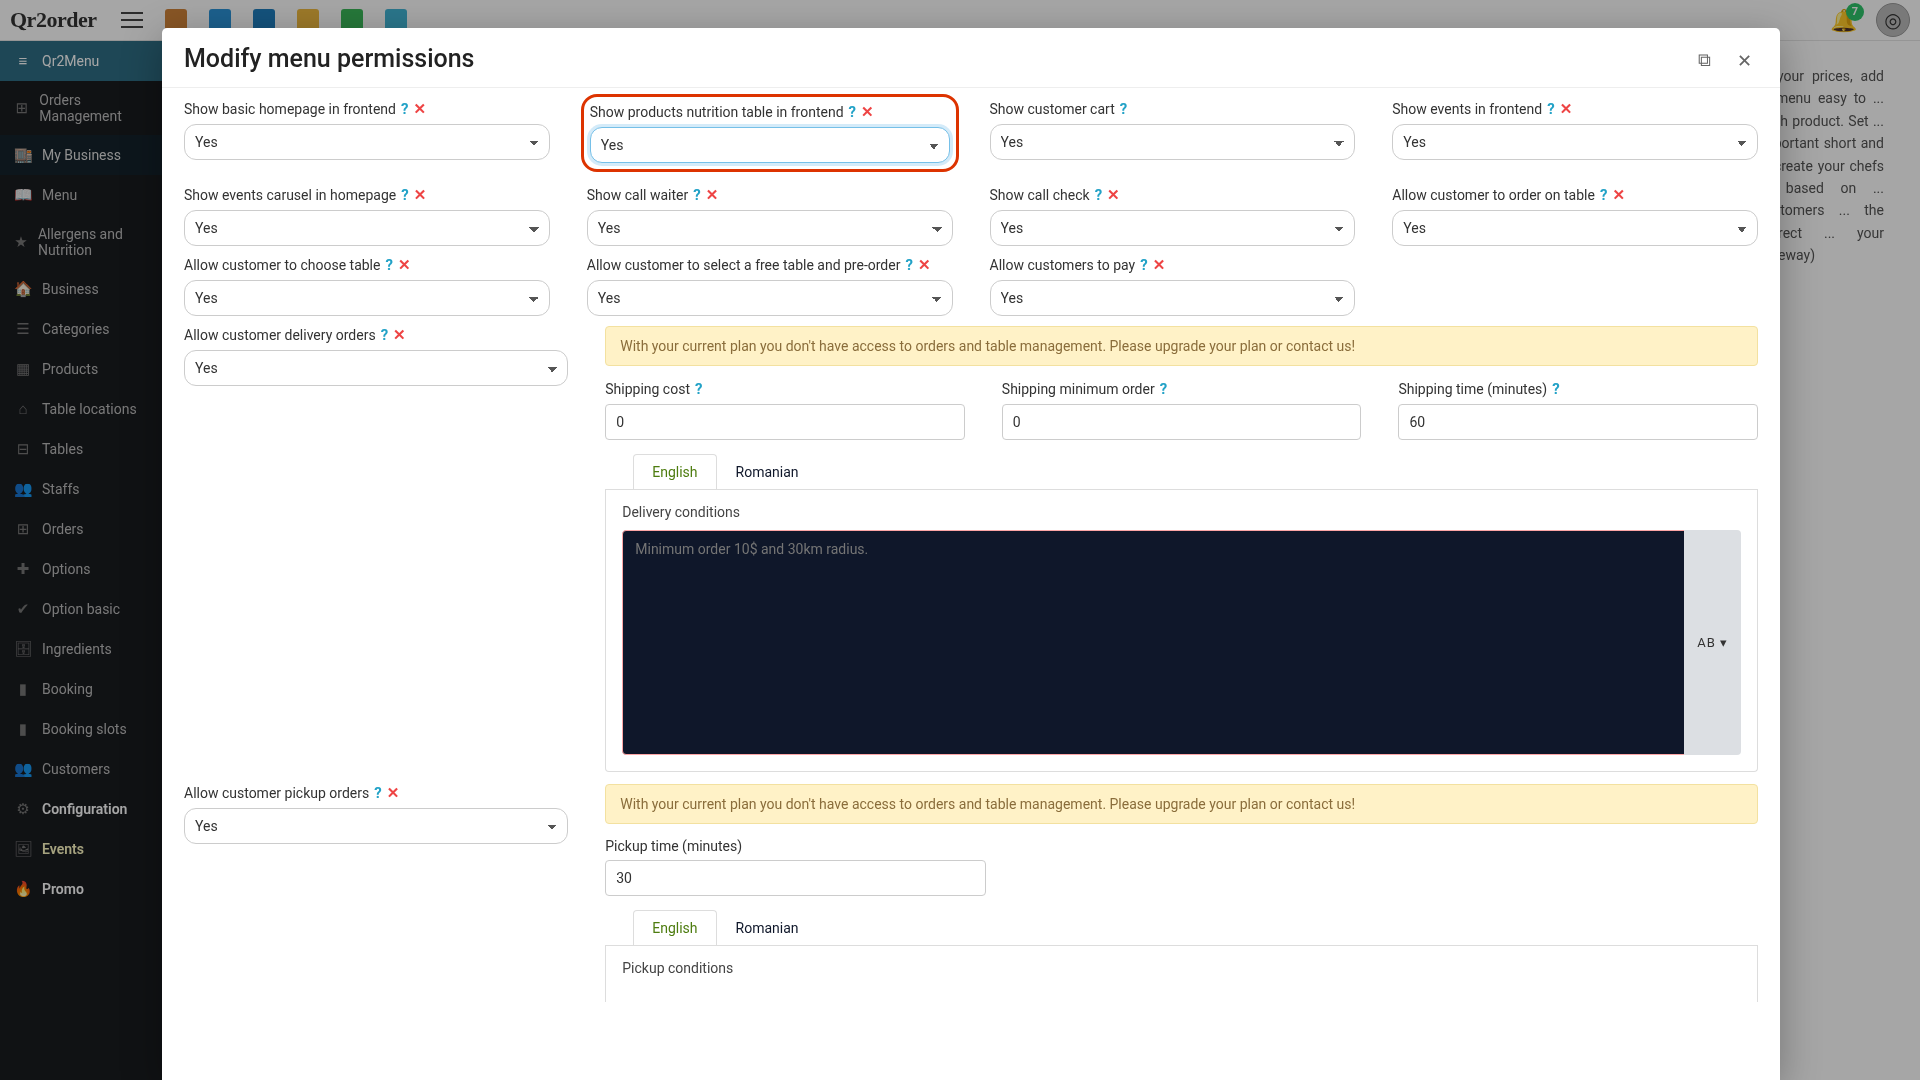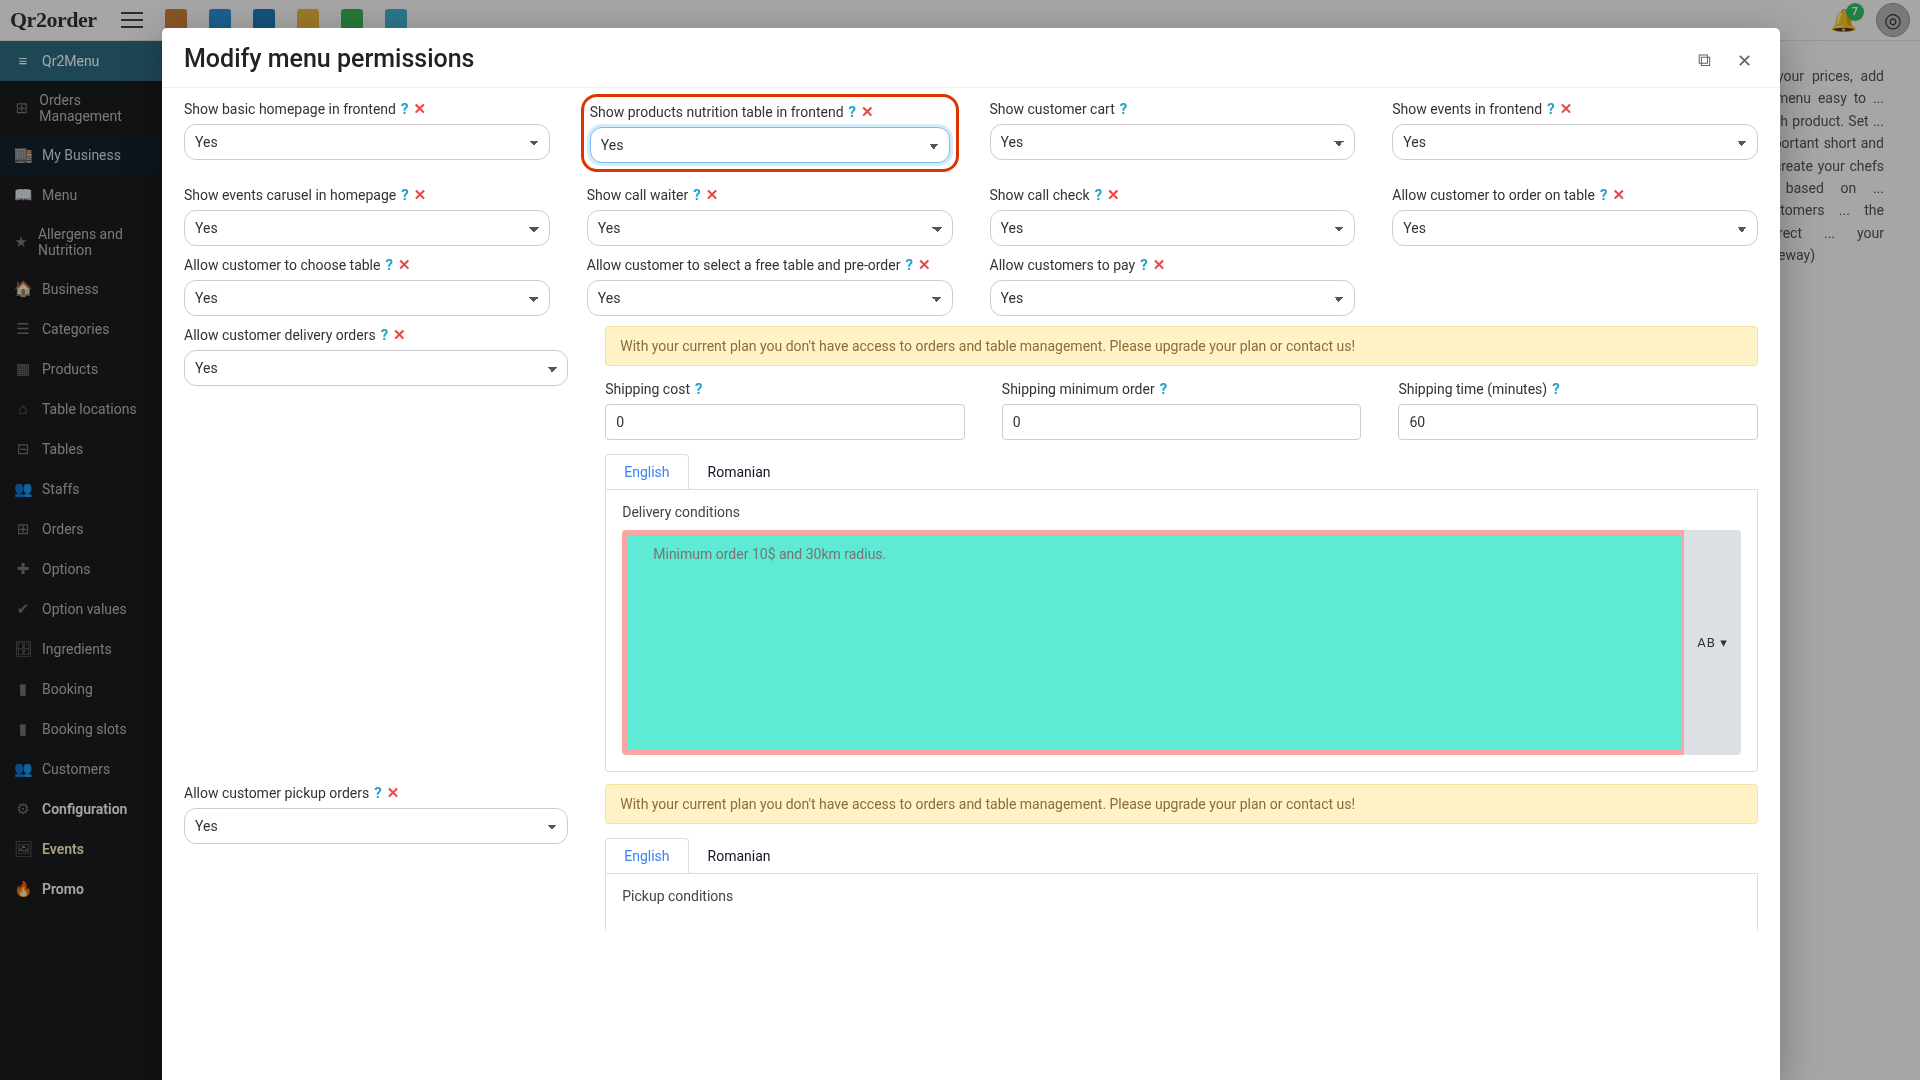"English" .tab.active { color: #3b82f6 -> #4d7c0f; margin-left: none -> 28px }
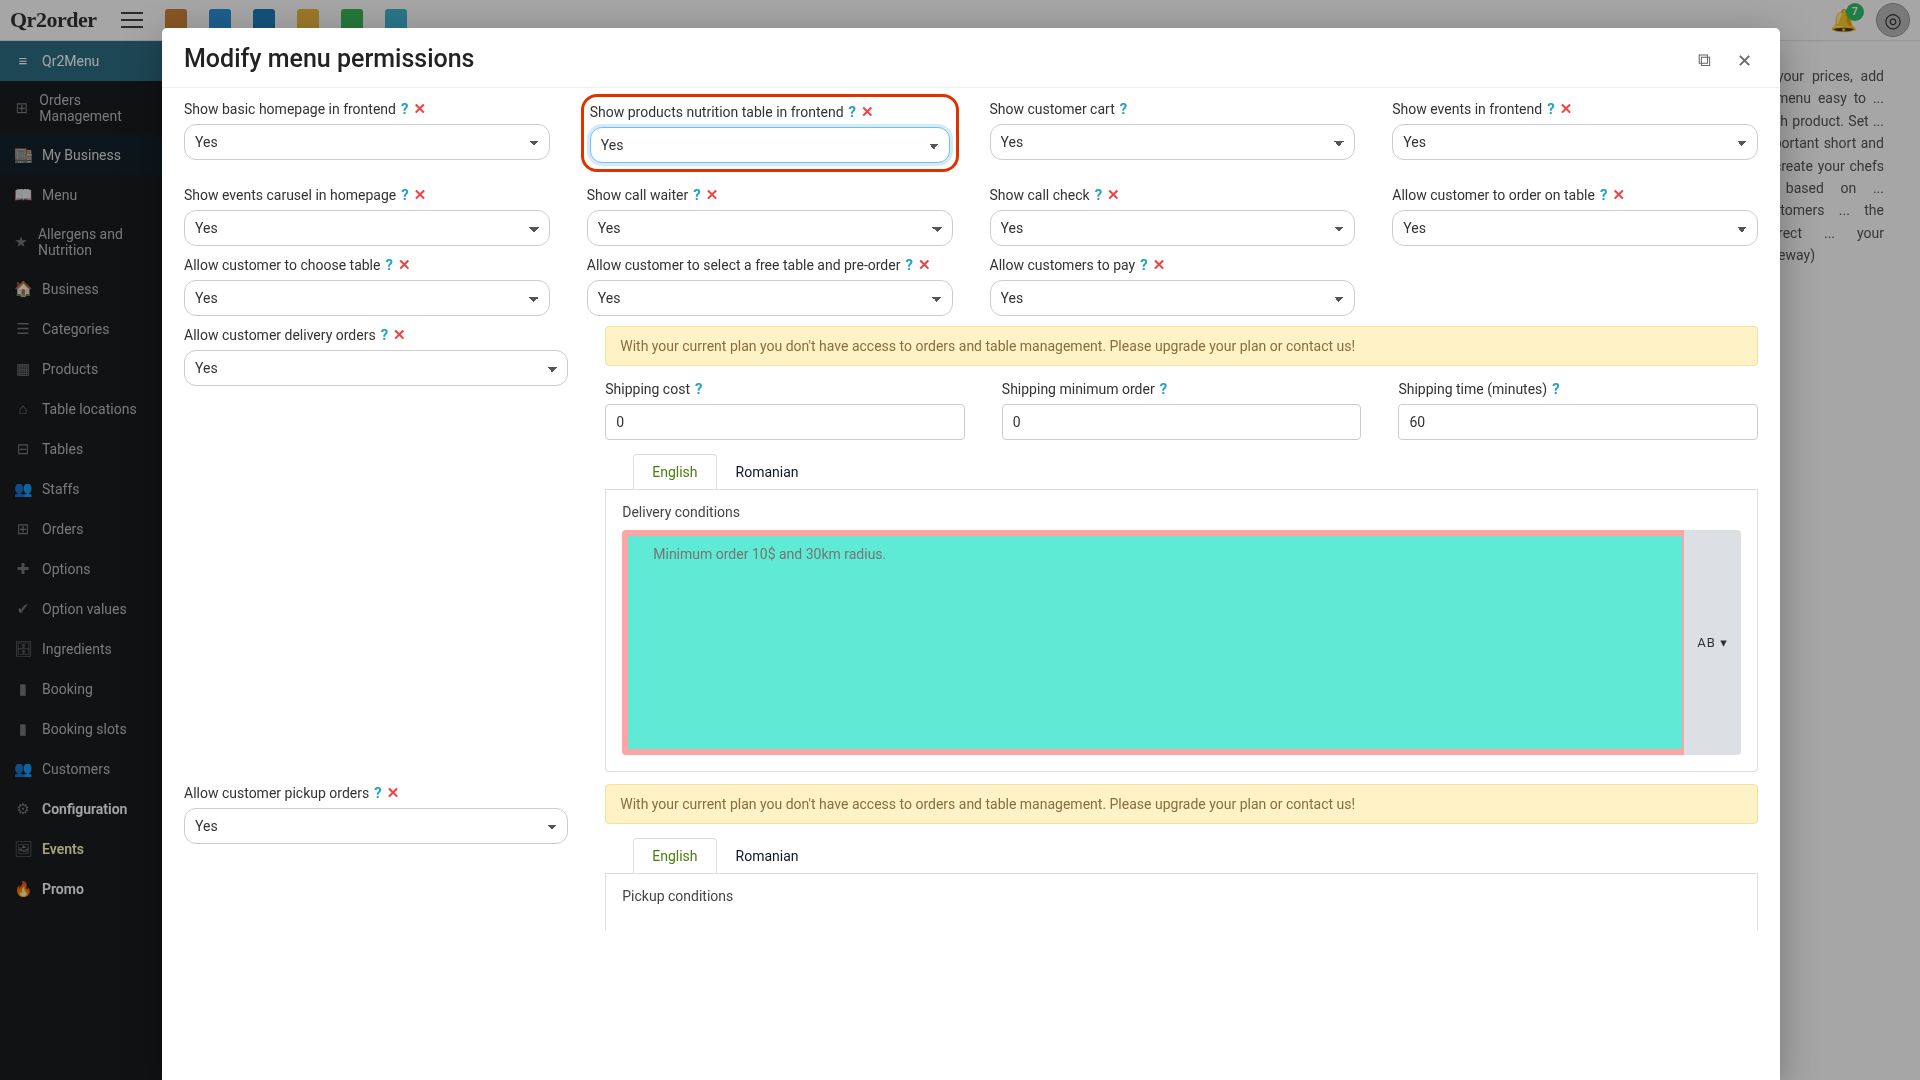"Minimum order 10$ and 30km" .big-textarea { background: #5eead4 -> #0f172a; border: 6px solid #fca5a5 -> 1px solid #fca5a5; padding: 10px 25px -> 10px 12px }
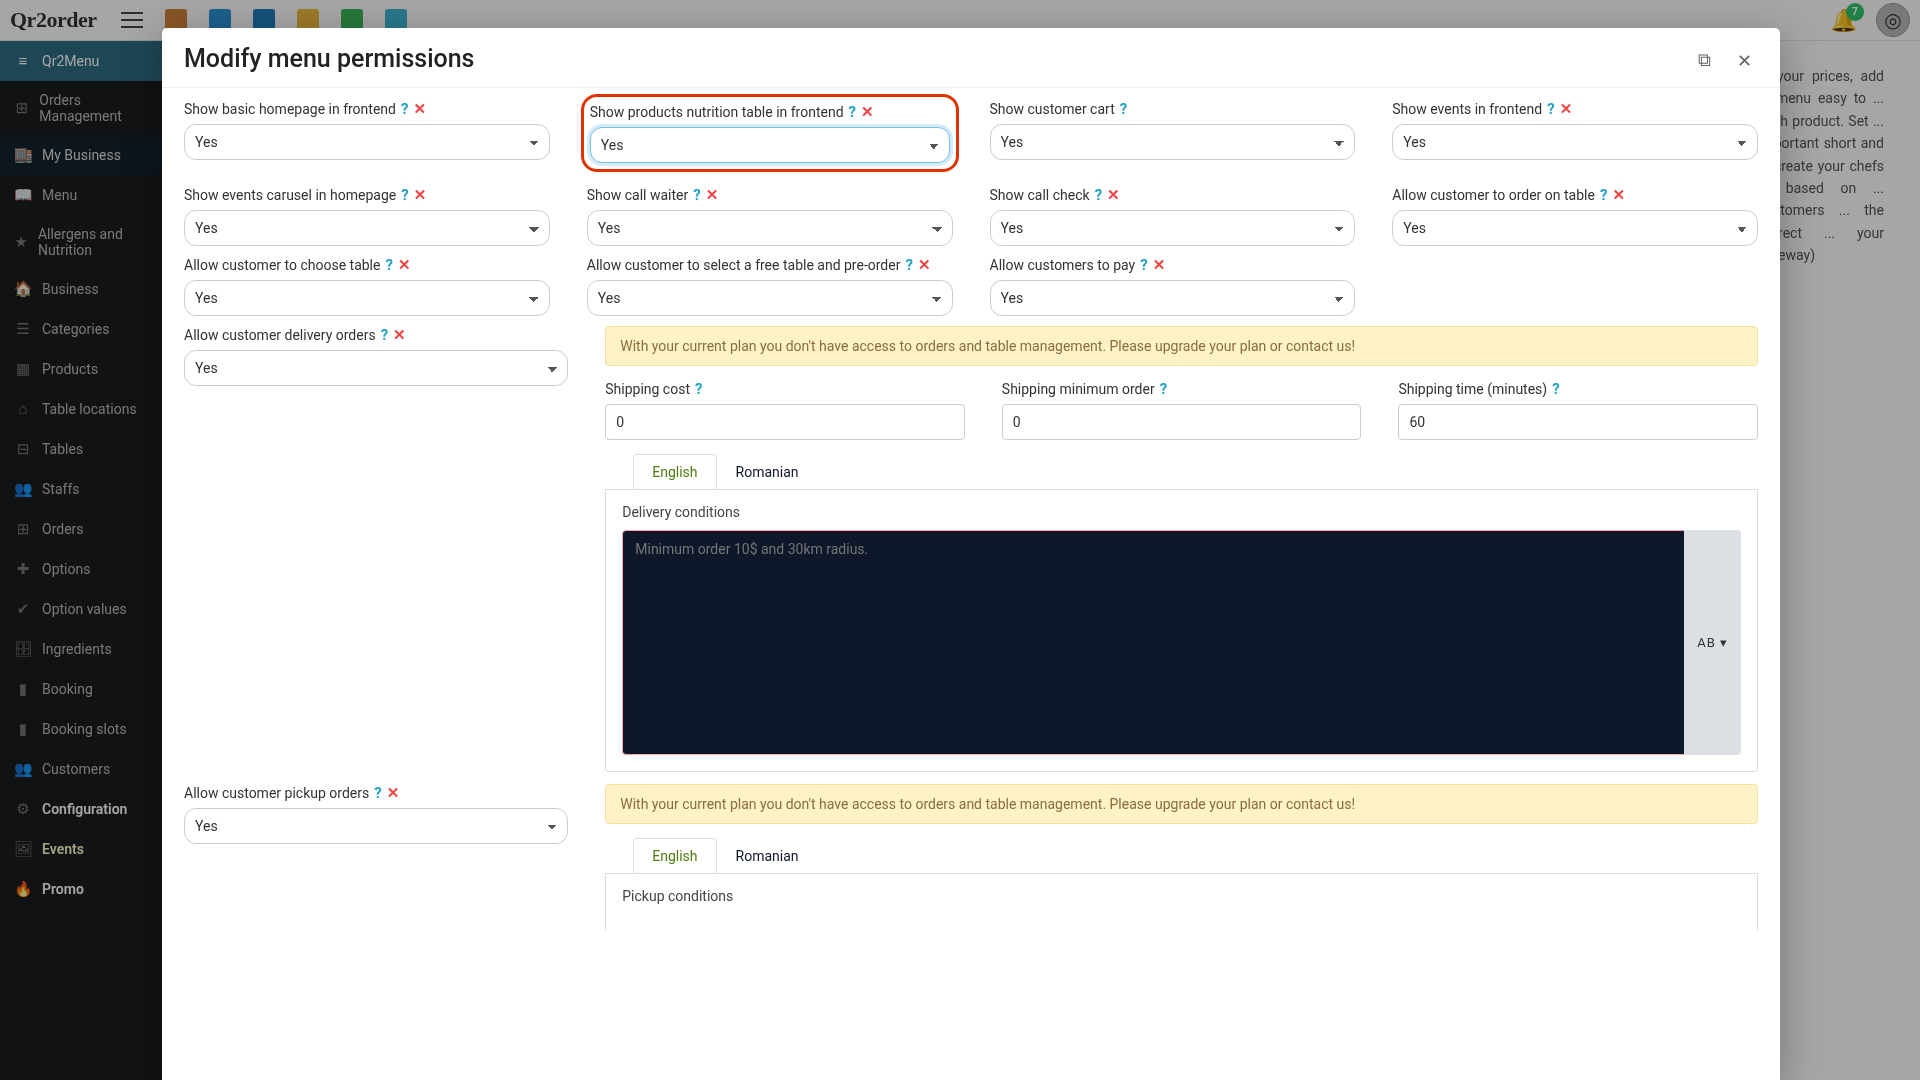"Option values" span { text: values -> basic }
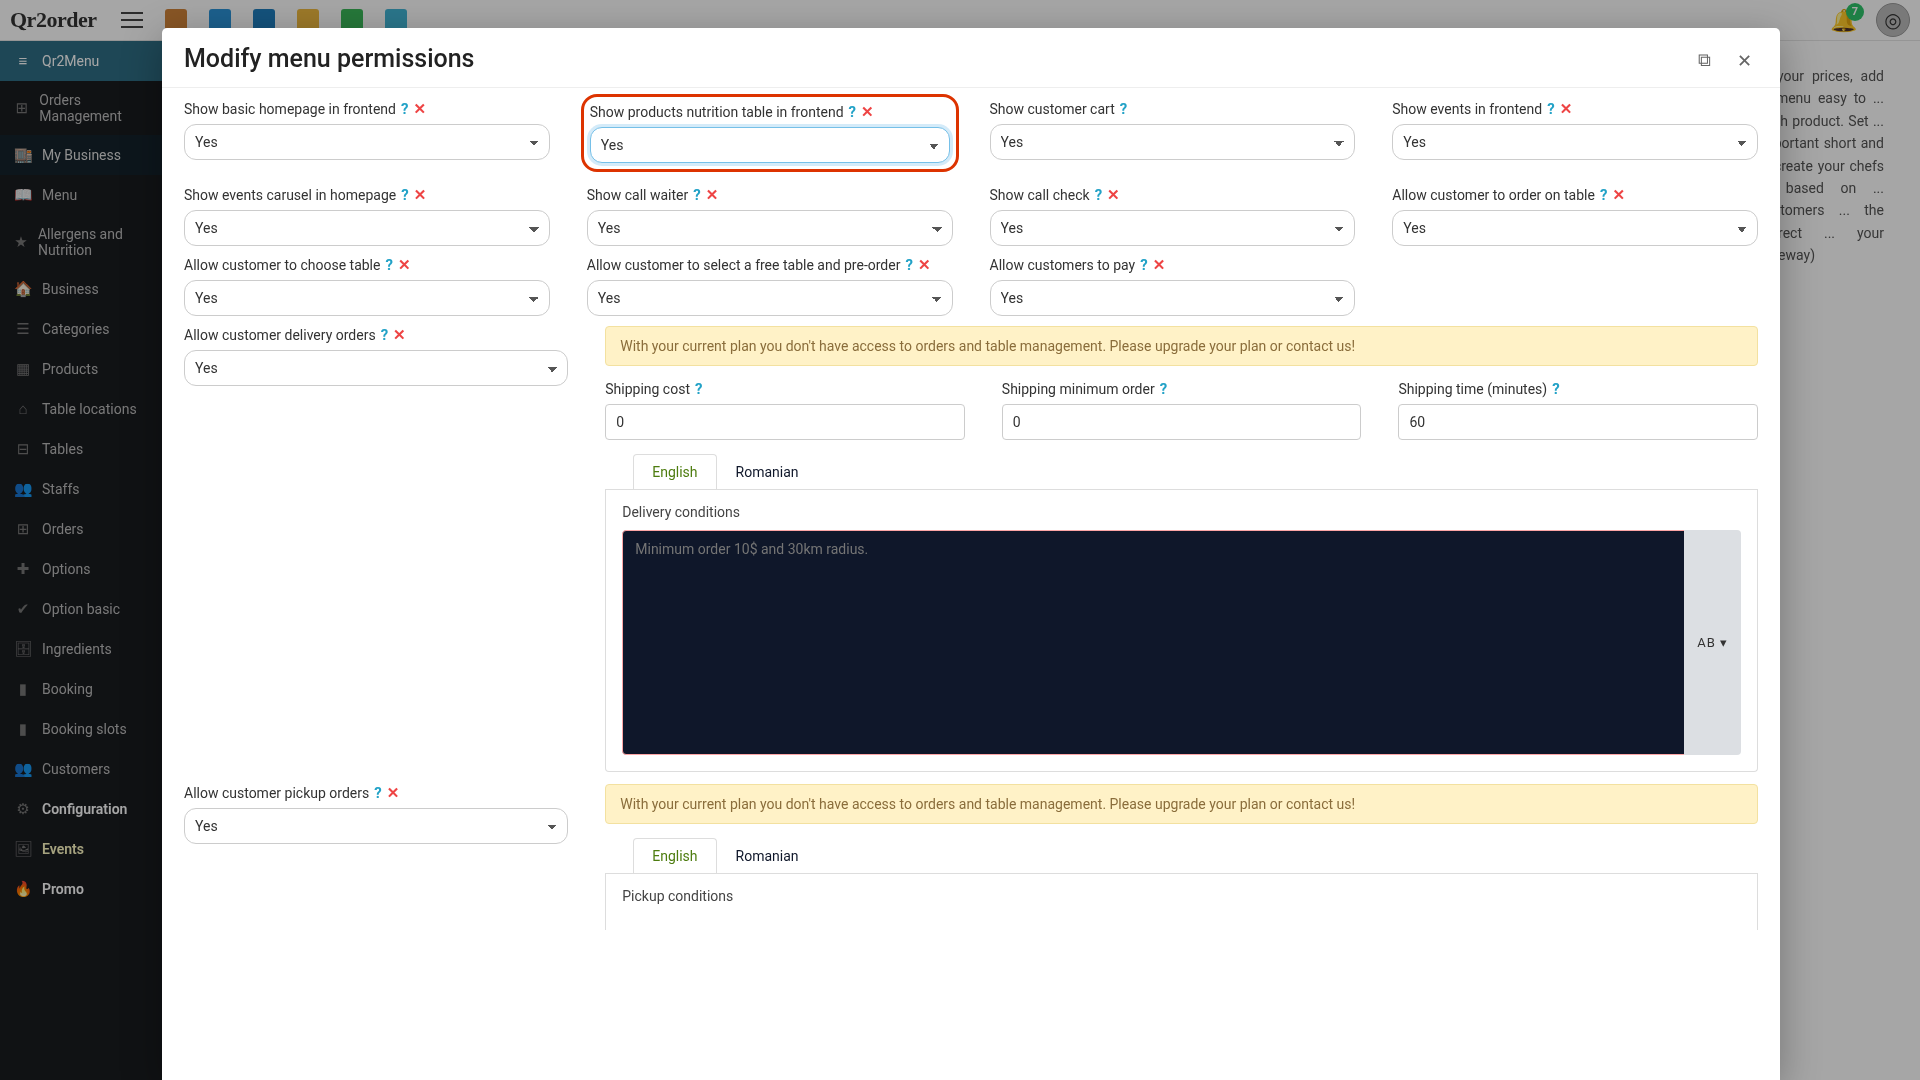"Pickup time (minutes)" div.narrow { html: none -> <div> <div> <span>Pickup time (minutes)</span> </div> <input> </div> }
